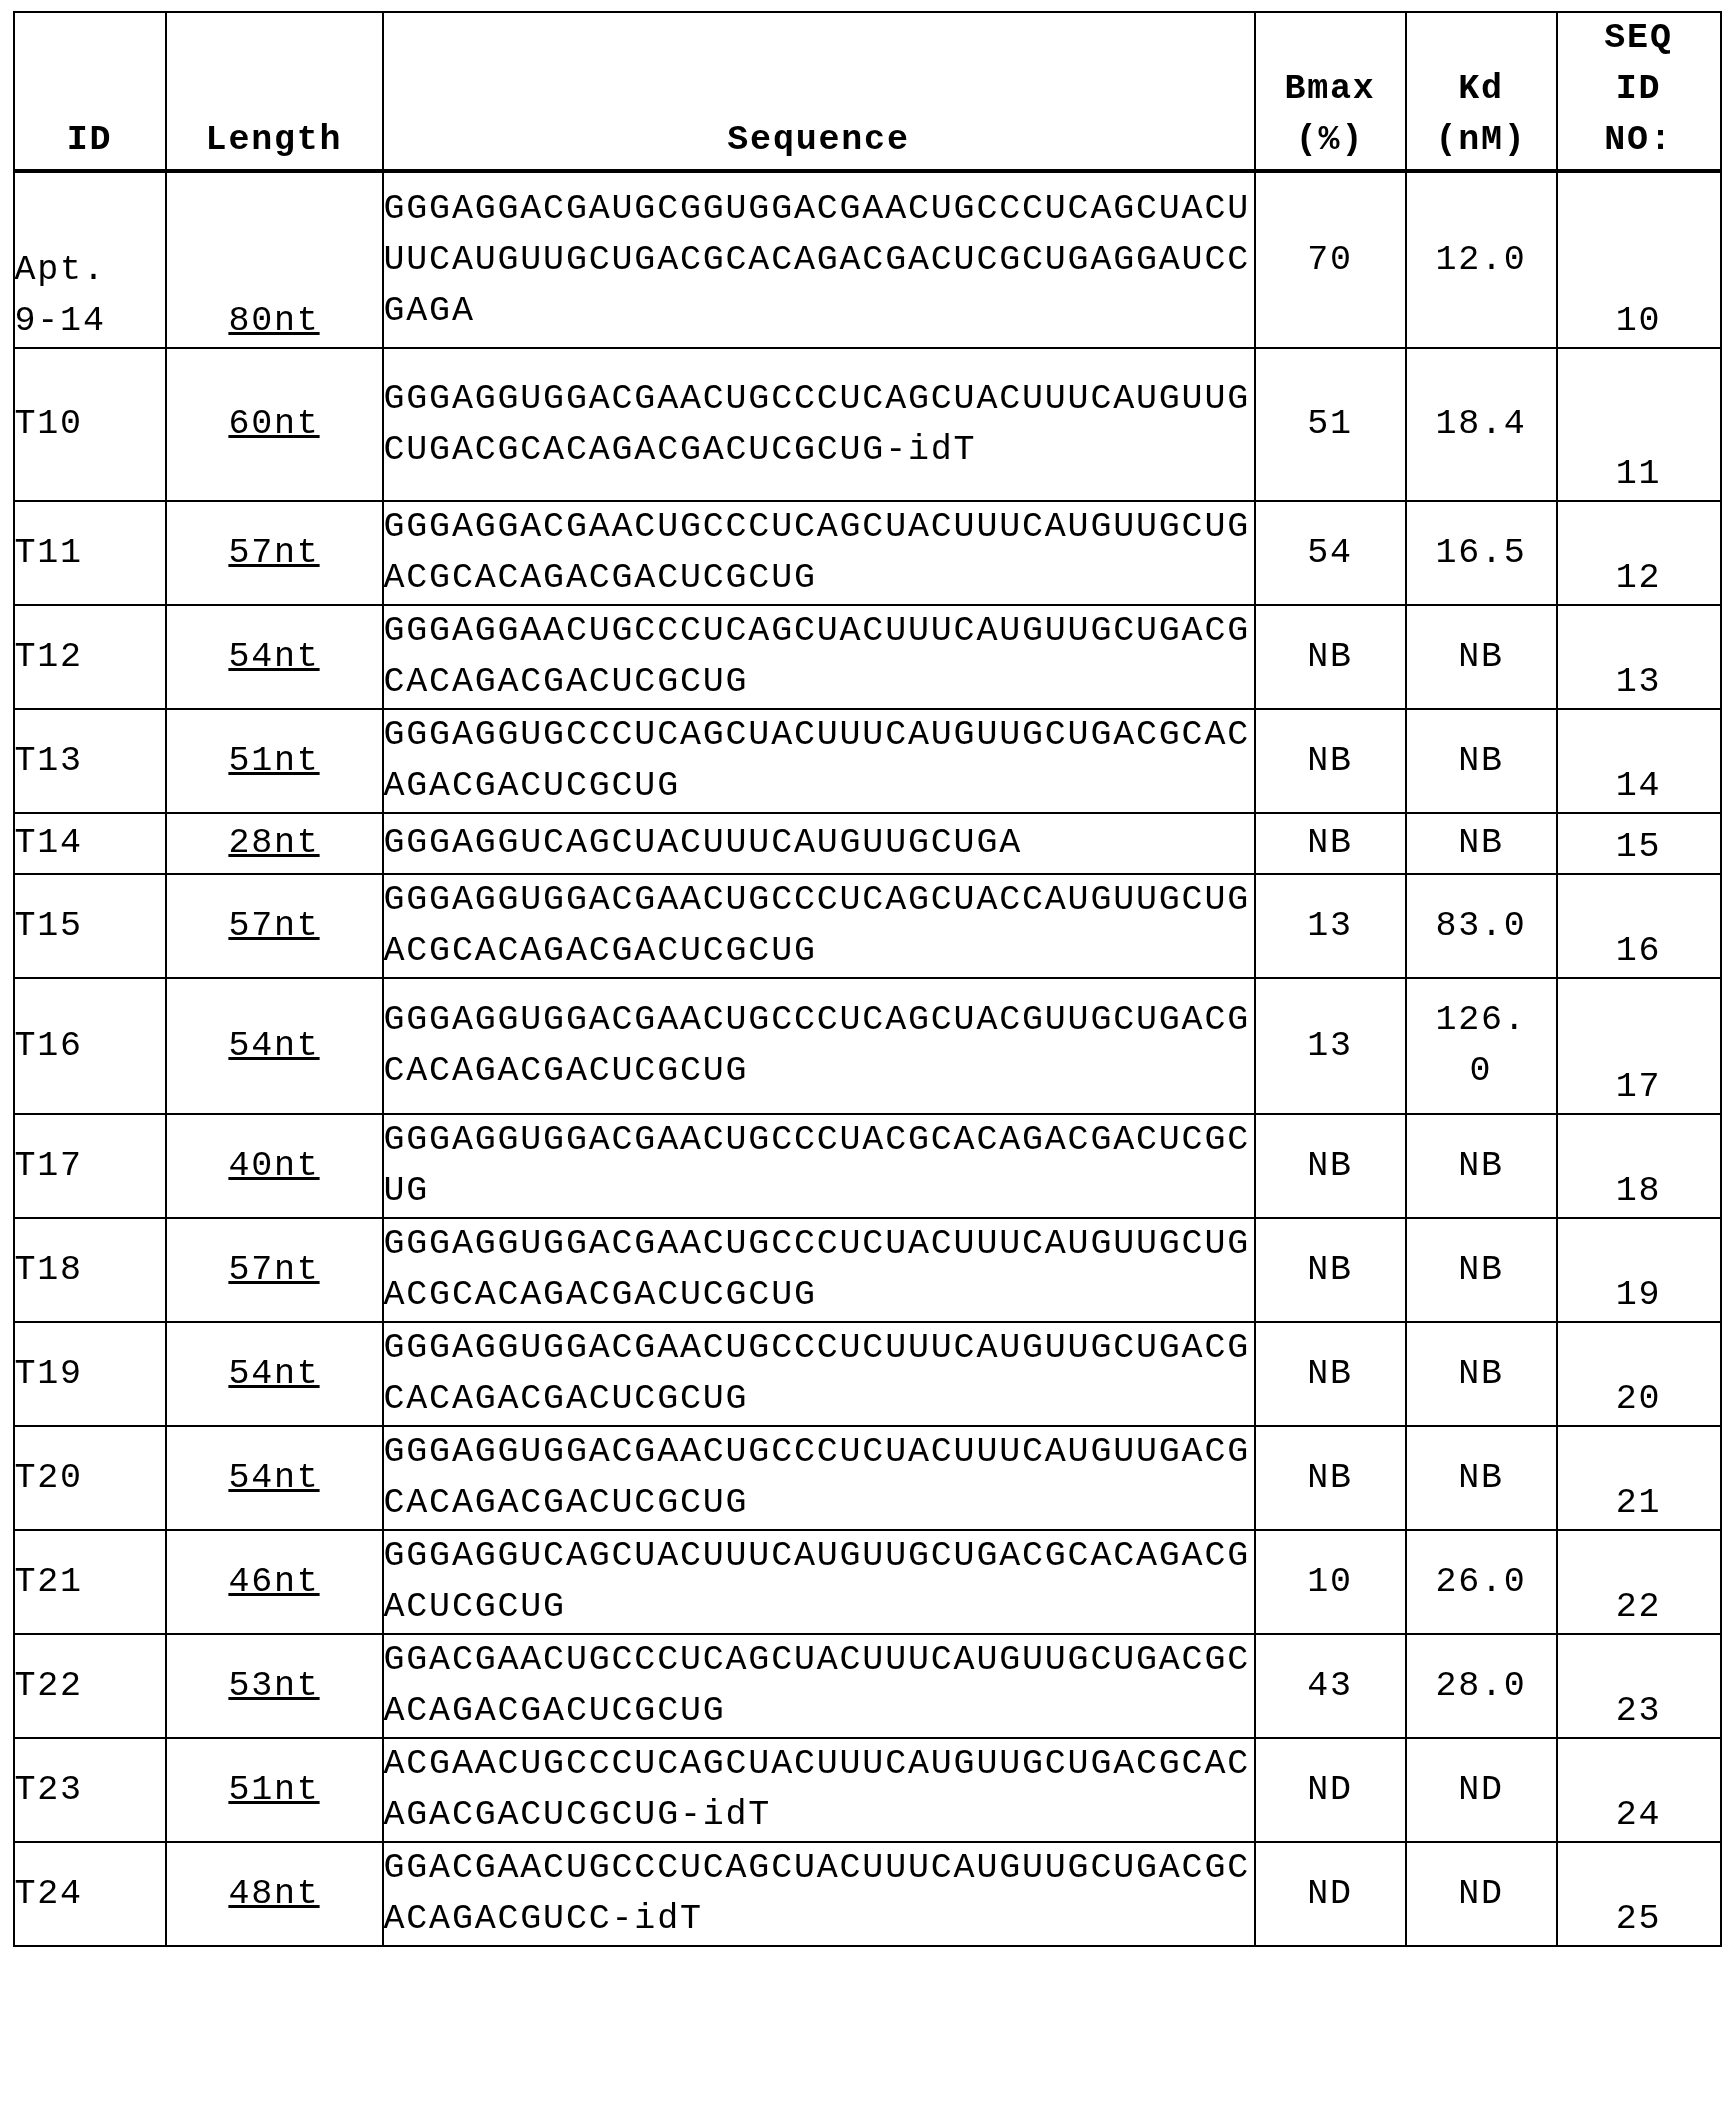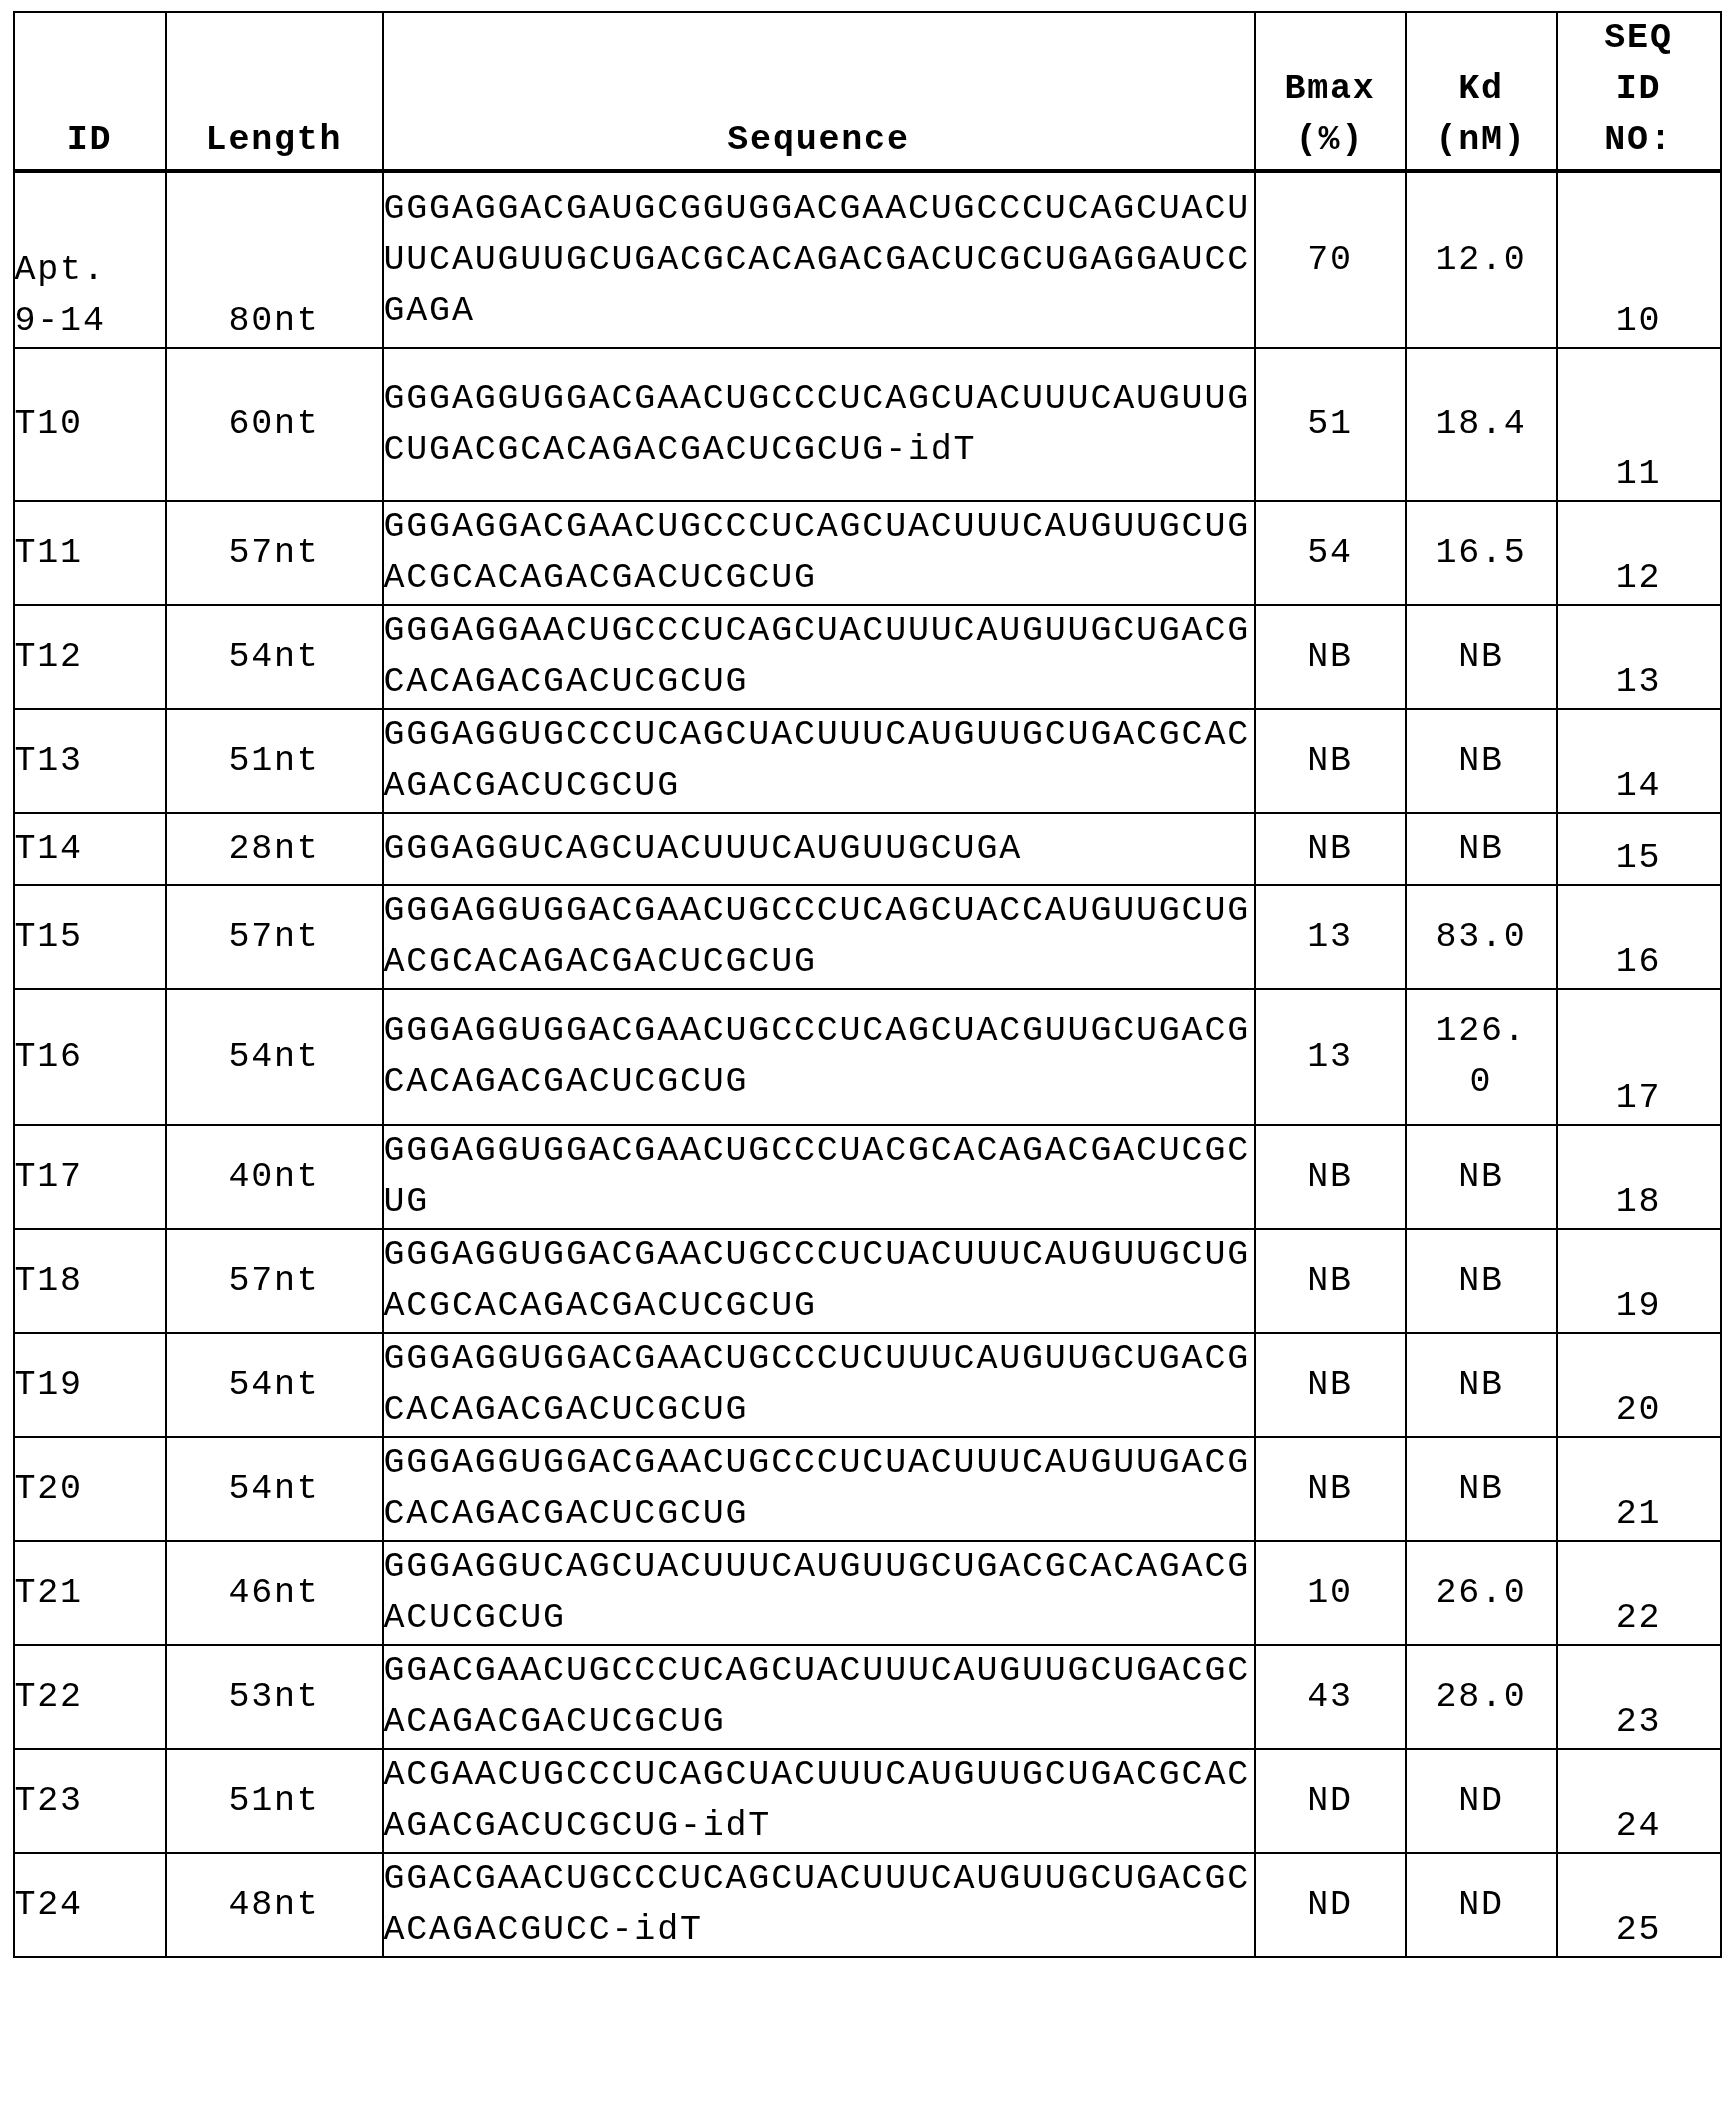"80nt" td.c-len { text-decoration: none -> underline }
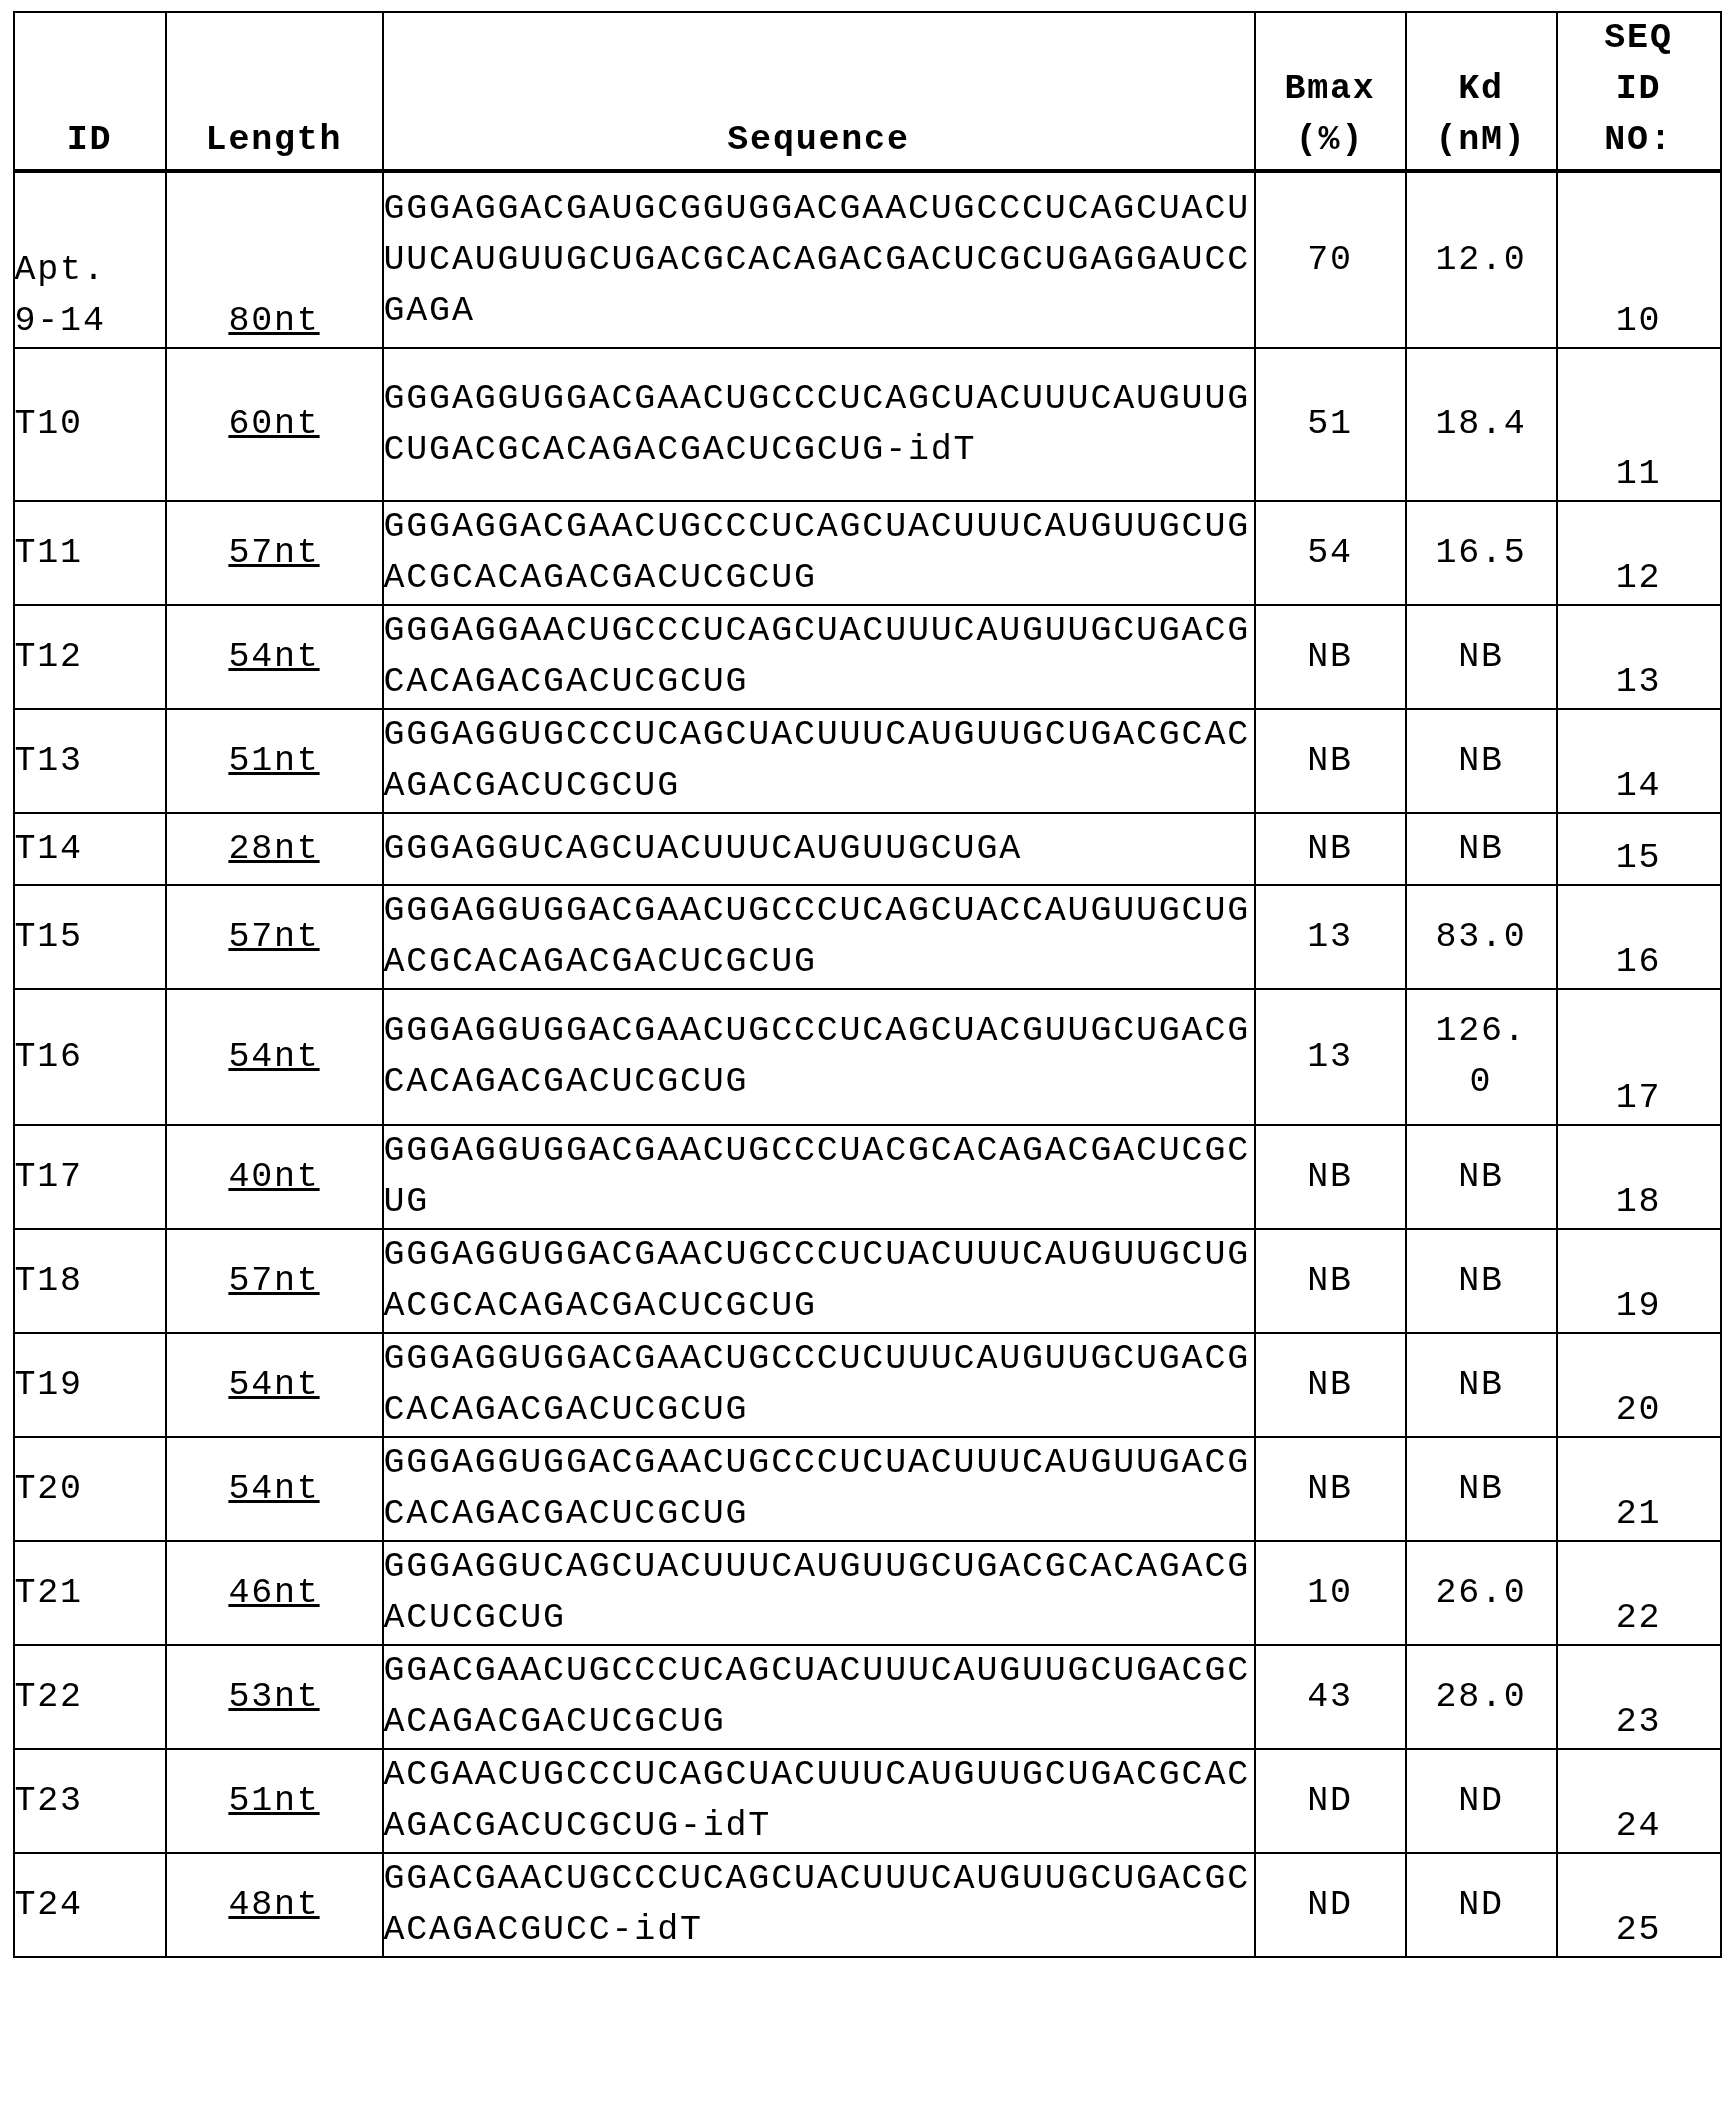"T14" tr.r1 { height: 72px -> 61px }
